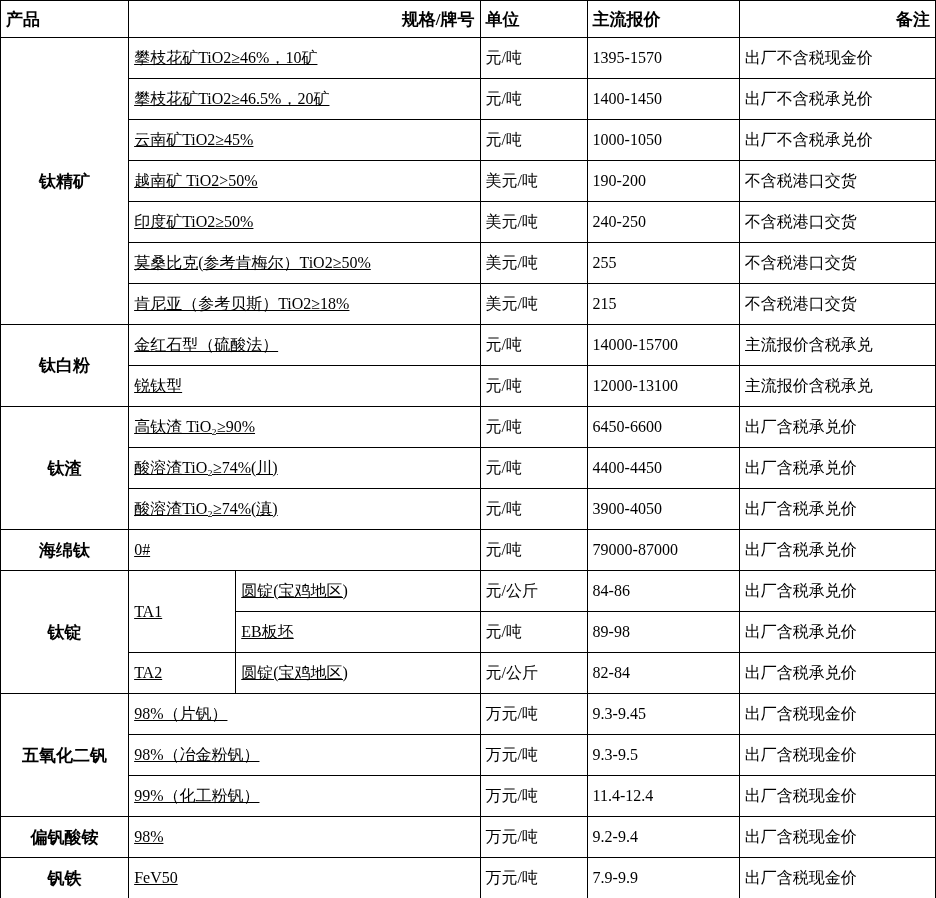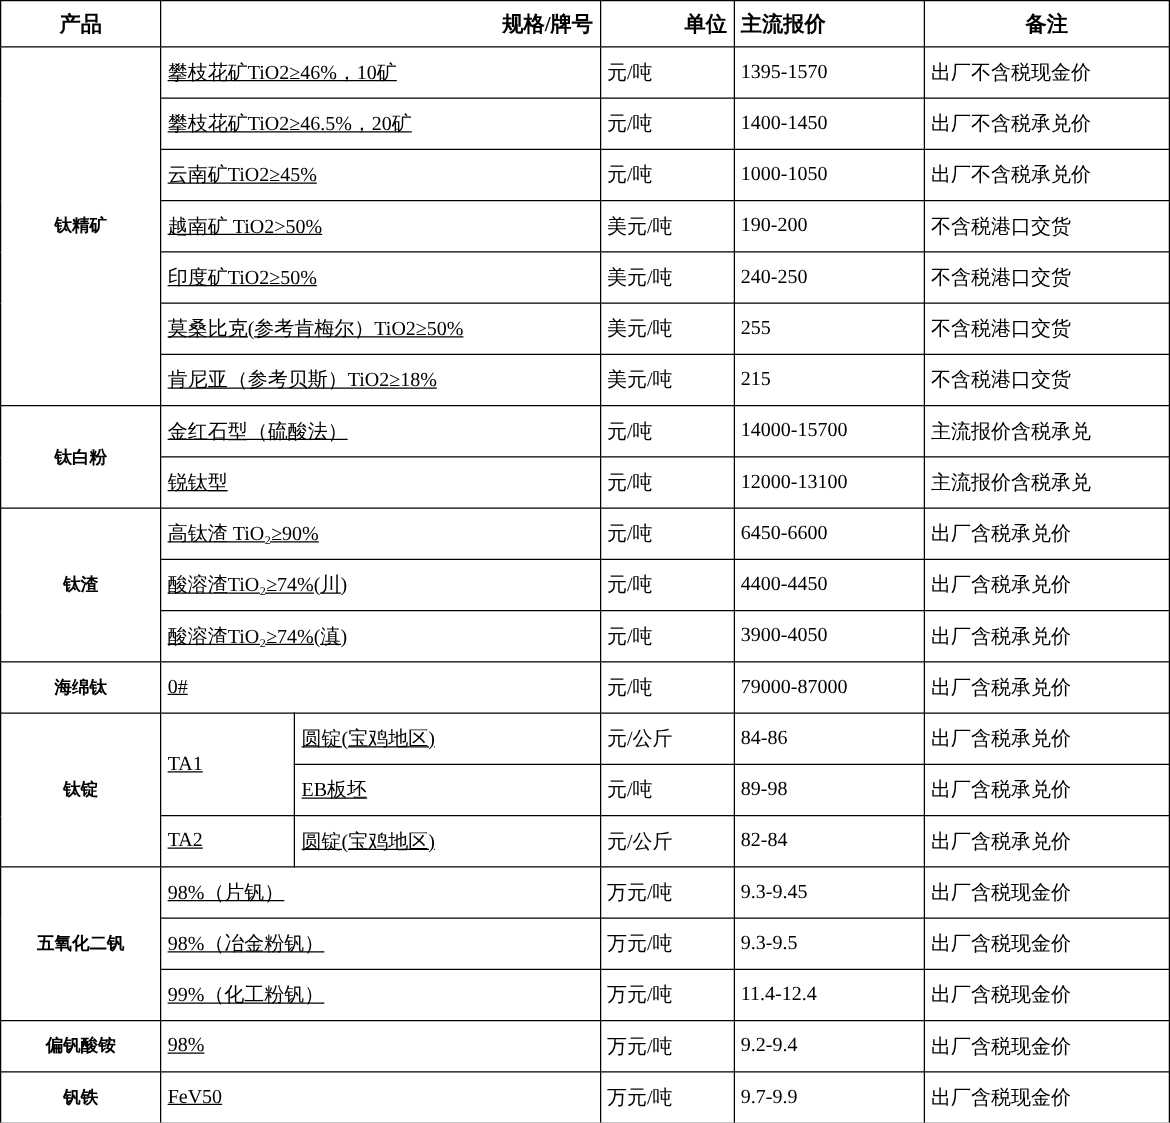"产品" table.price-table thead th { text-align: center -> none }
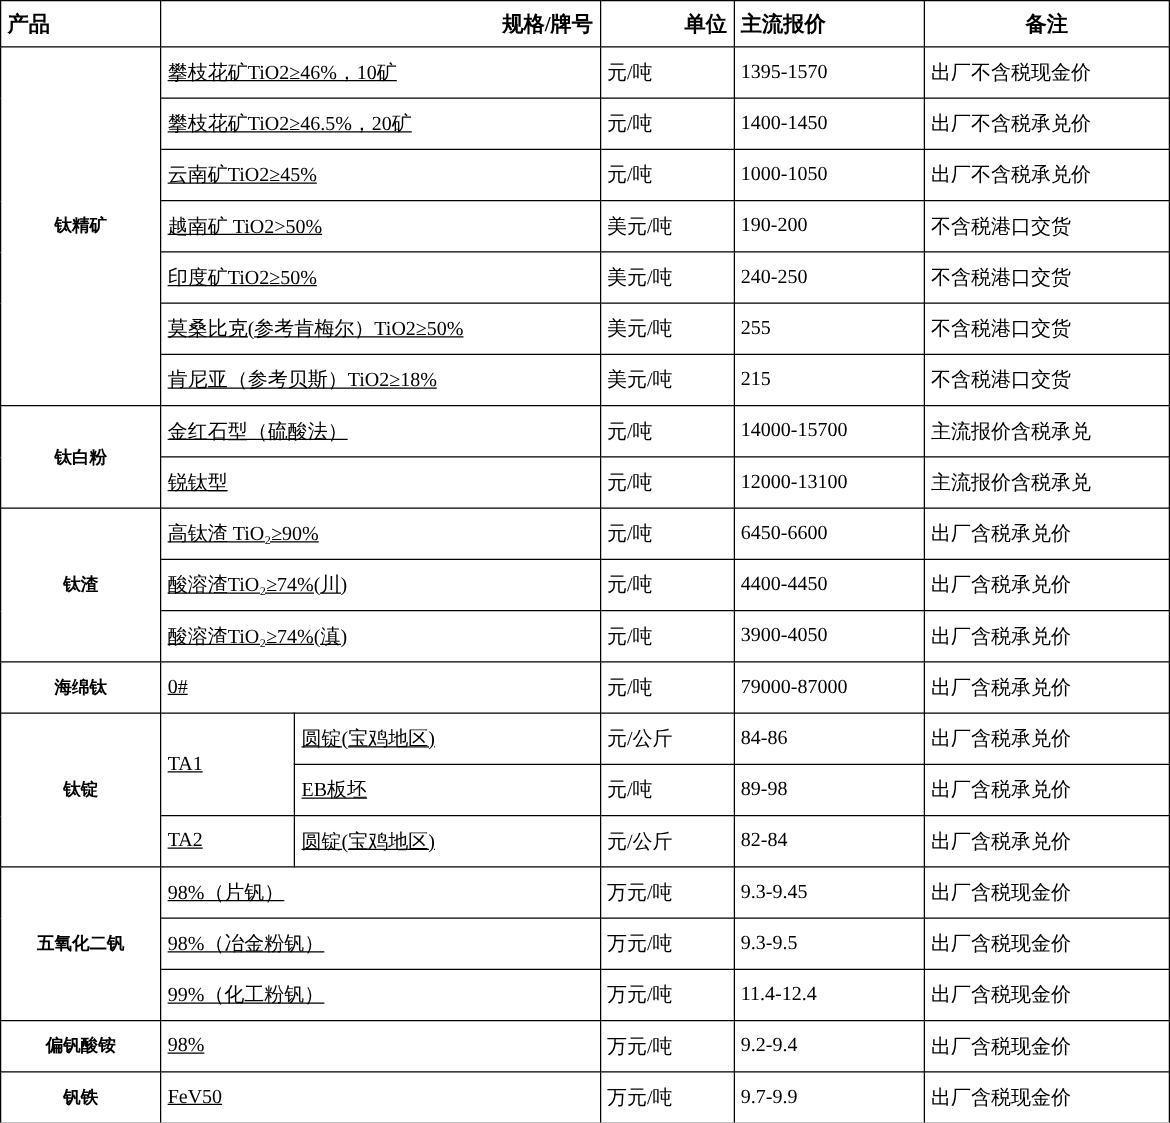"单位" th { text-align: right -> left }
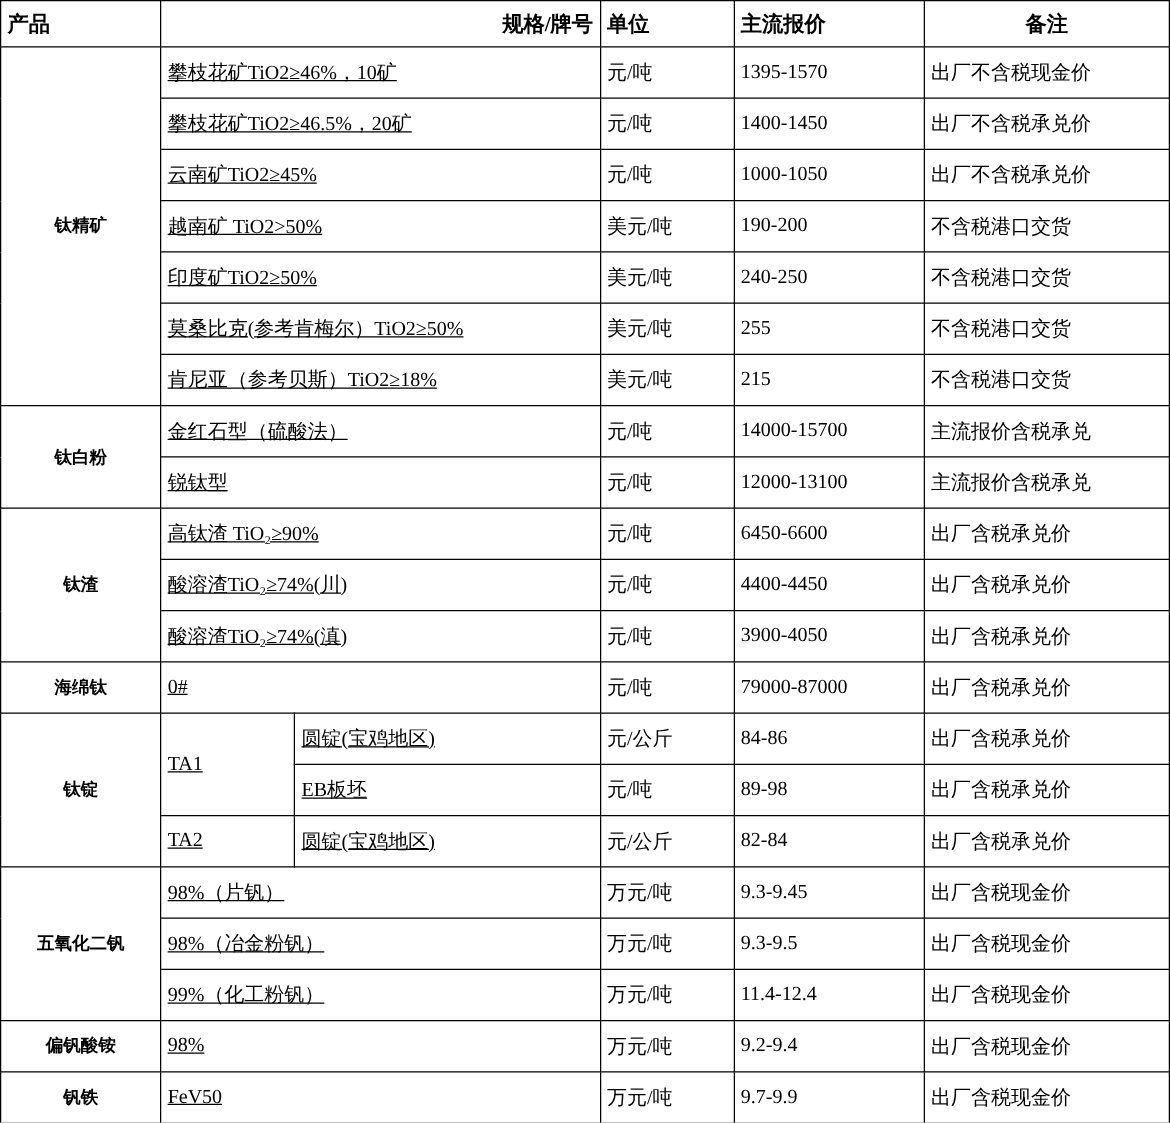"备注" th { text-align: center -> right }
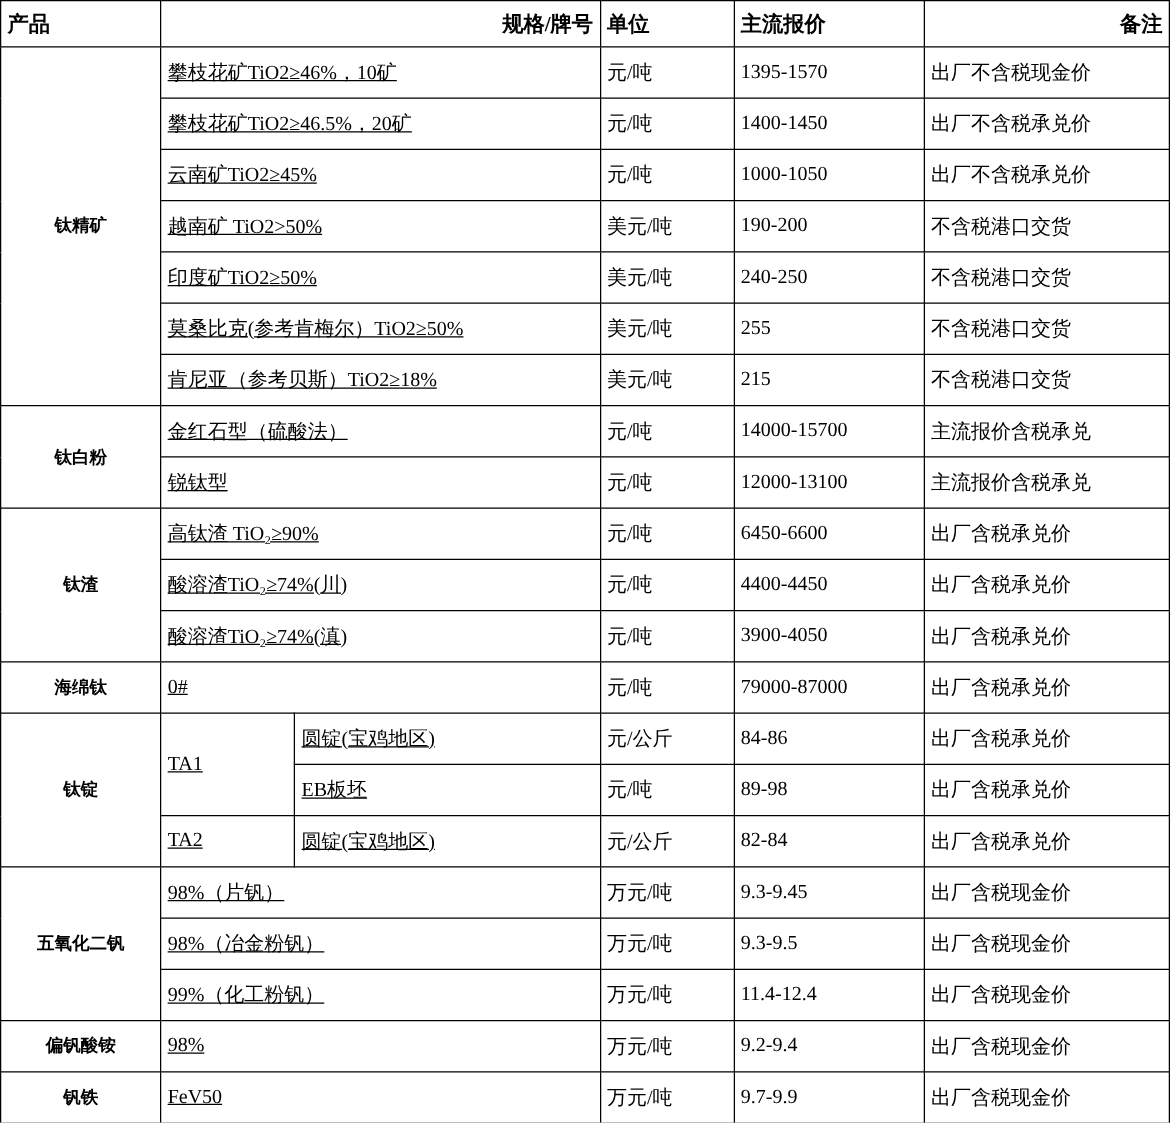"钛精矿" .cat-label { font-size: 14px -> 17px }
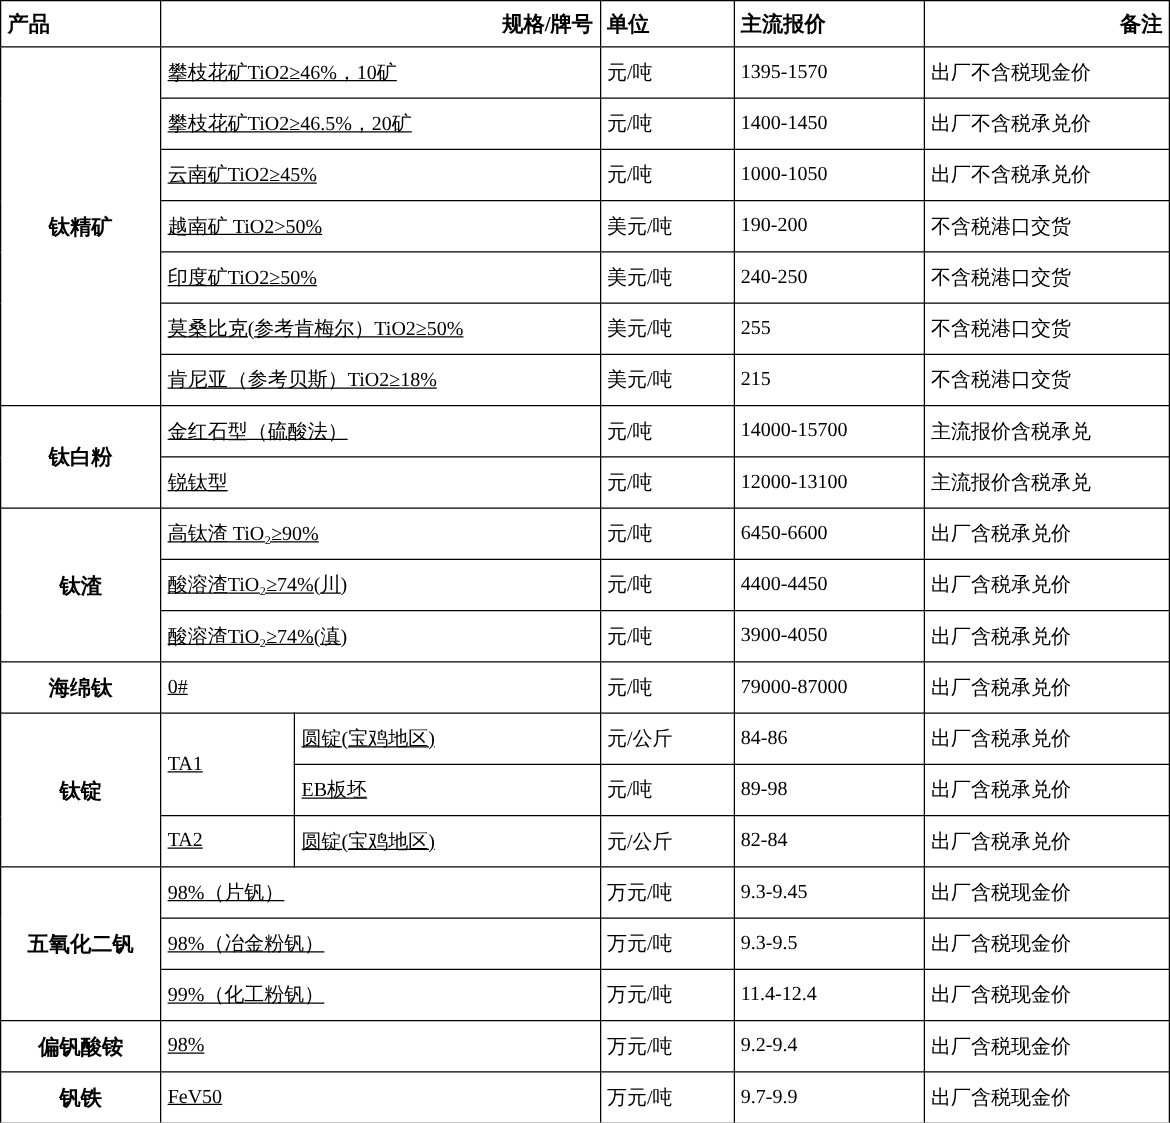"9.7-9.9" td.price-cell { text: 9.7-9.9 -> 7.9-9.9 }
